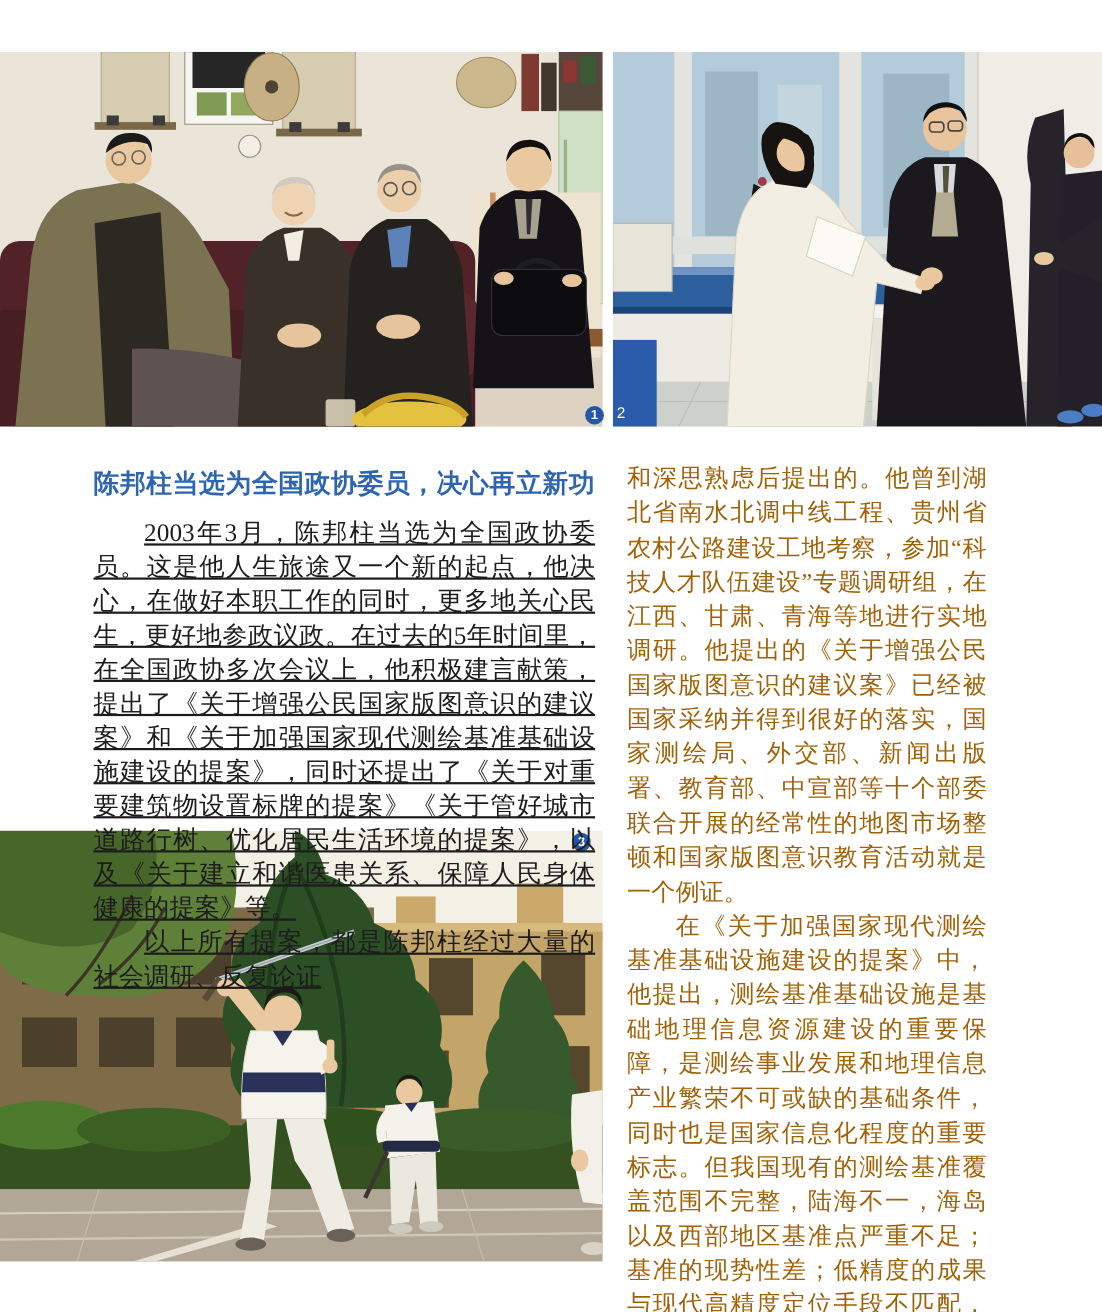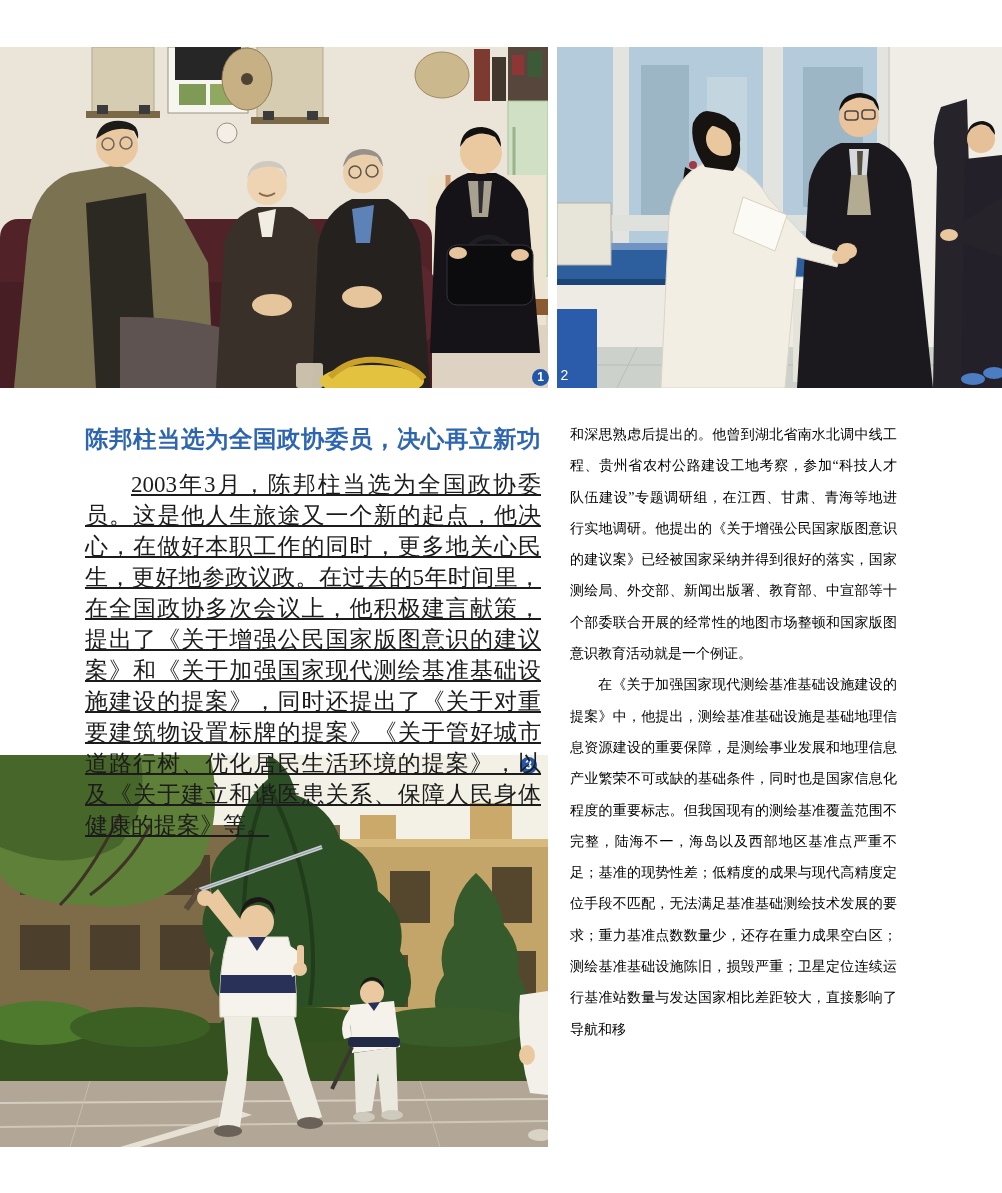"和深思熟虑后提出的。他曾到湖北省南水北调中线工程、贵州省农村公路建设工地考察，参" .col-right p { color: #000000 -> #a16207; font-size: 14px -> 22px }
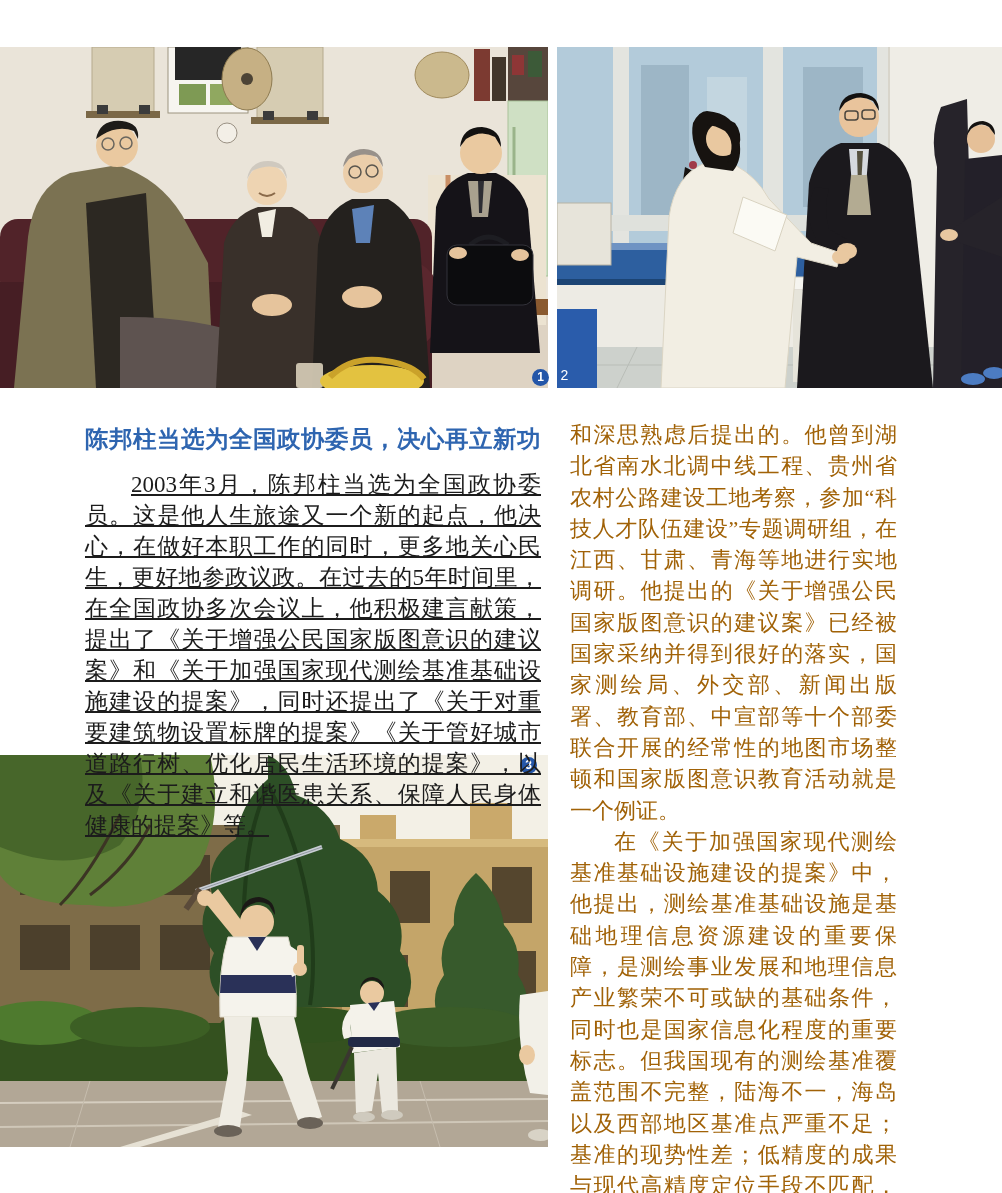"以上所有提案，都是陈邦柱经过大量的社会调研、反复论证" p.indent { html: none -> <p>以上所有提案，都是陈邦柱经过大量的社会调研、反复论证</p> }
